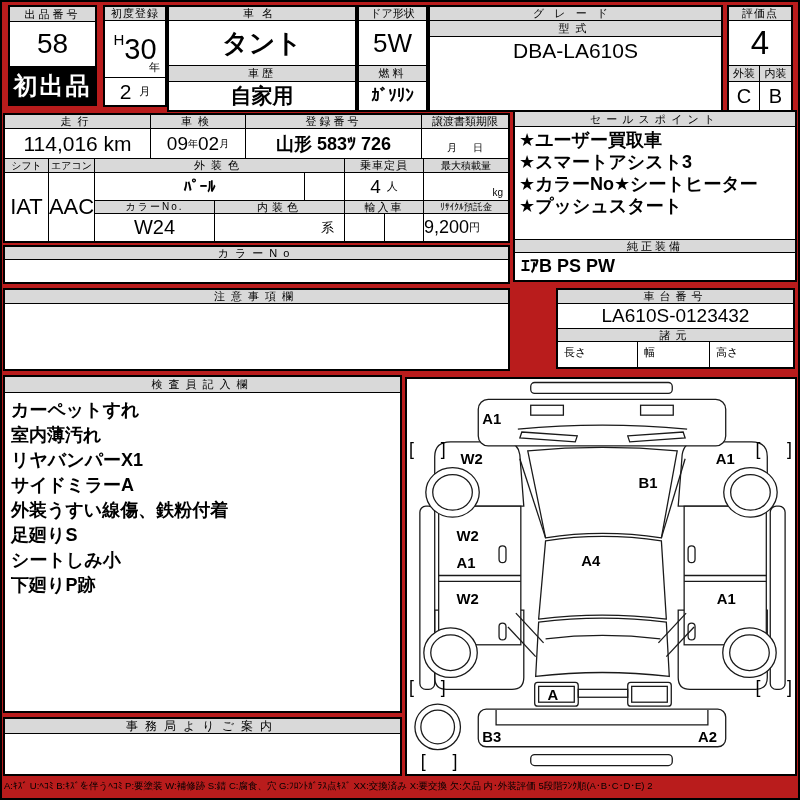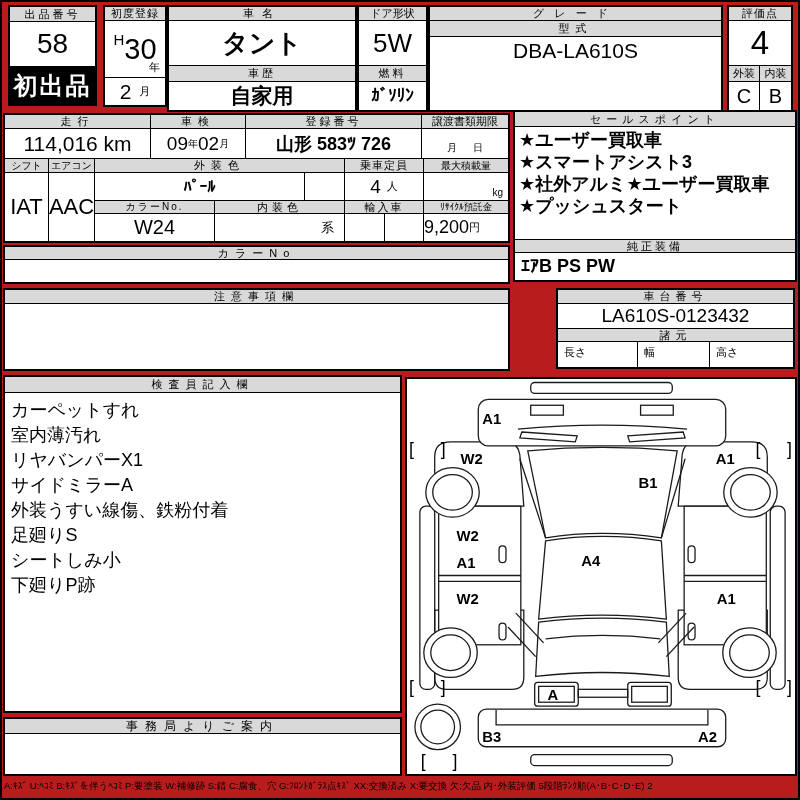"★社外アルミ★ユーザー買取車" div.sp-line { text: 社外アルミ★ユーザー買取車 -> カラーNo★シートヒーター }
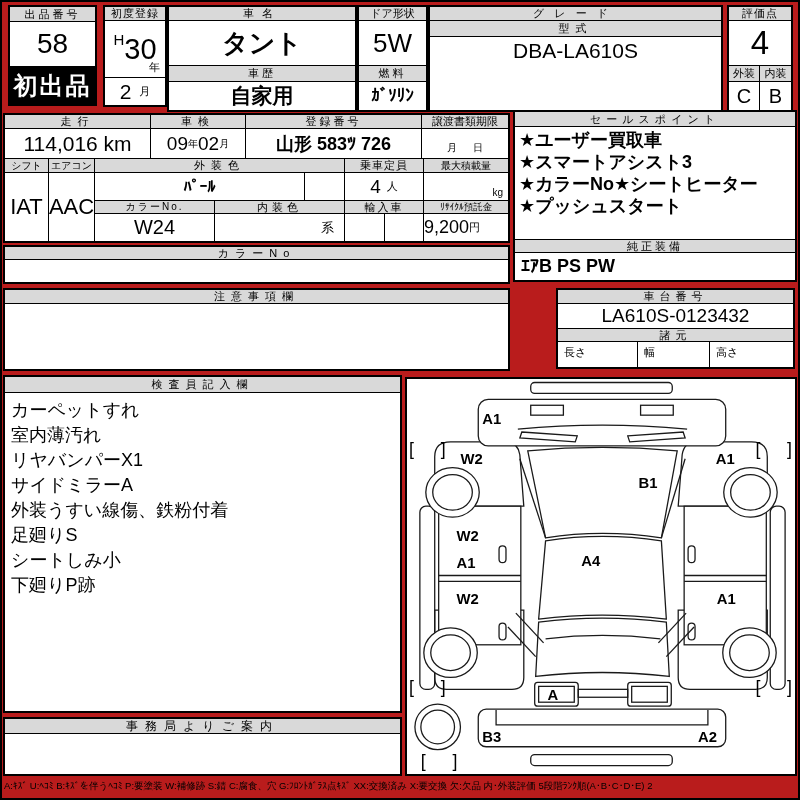"カーペットすれ" .note-line { font-weight: normal -> bold }
